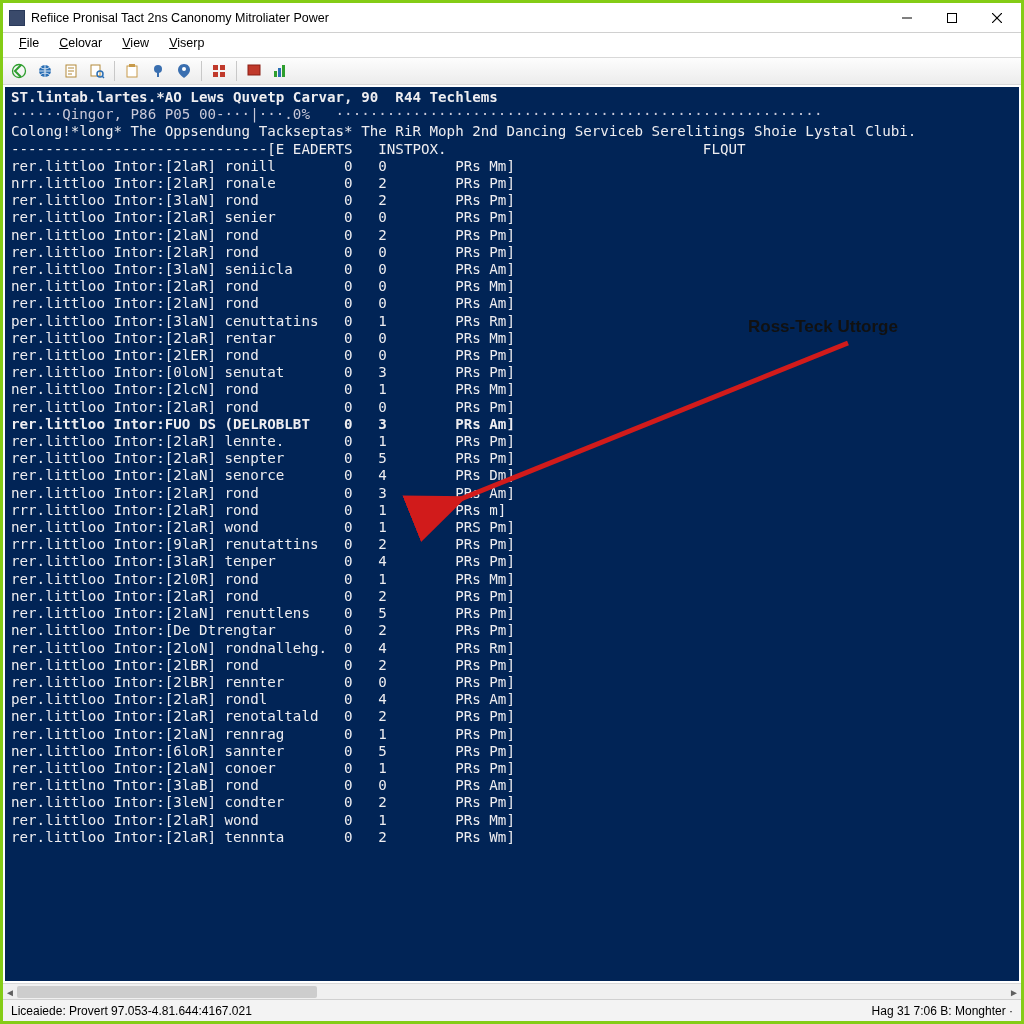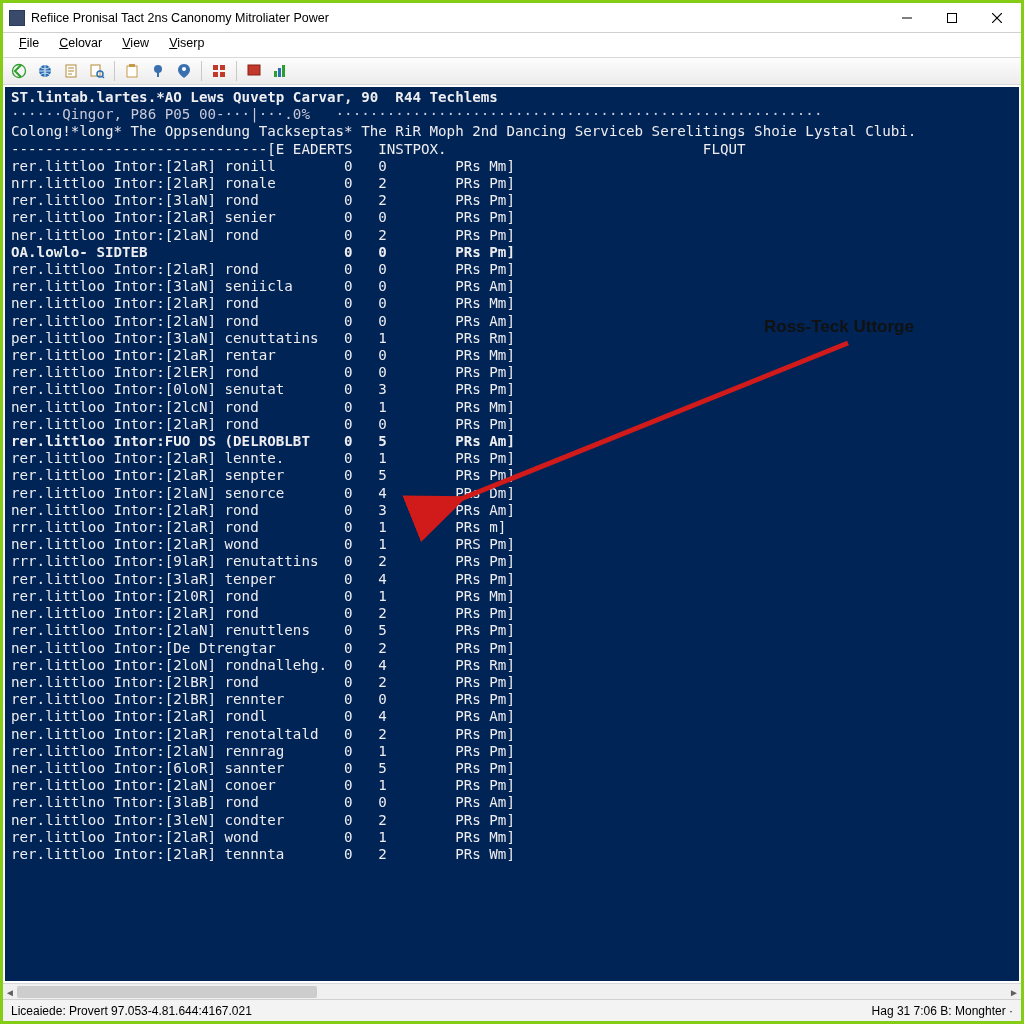"OA.lowlo- SIDTEB 0 0 PRs" span.b { html: <span>OA.lowlo- SIDTEB 0 0 PRs Pm]</span> -> none }
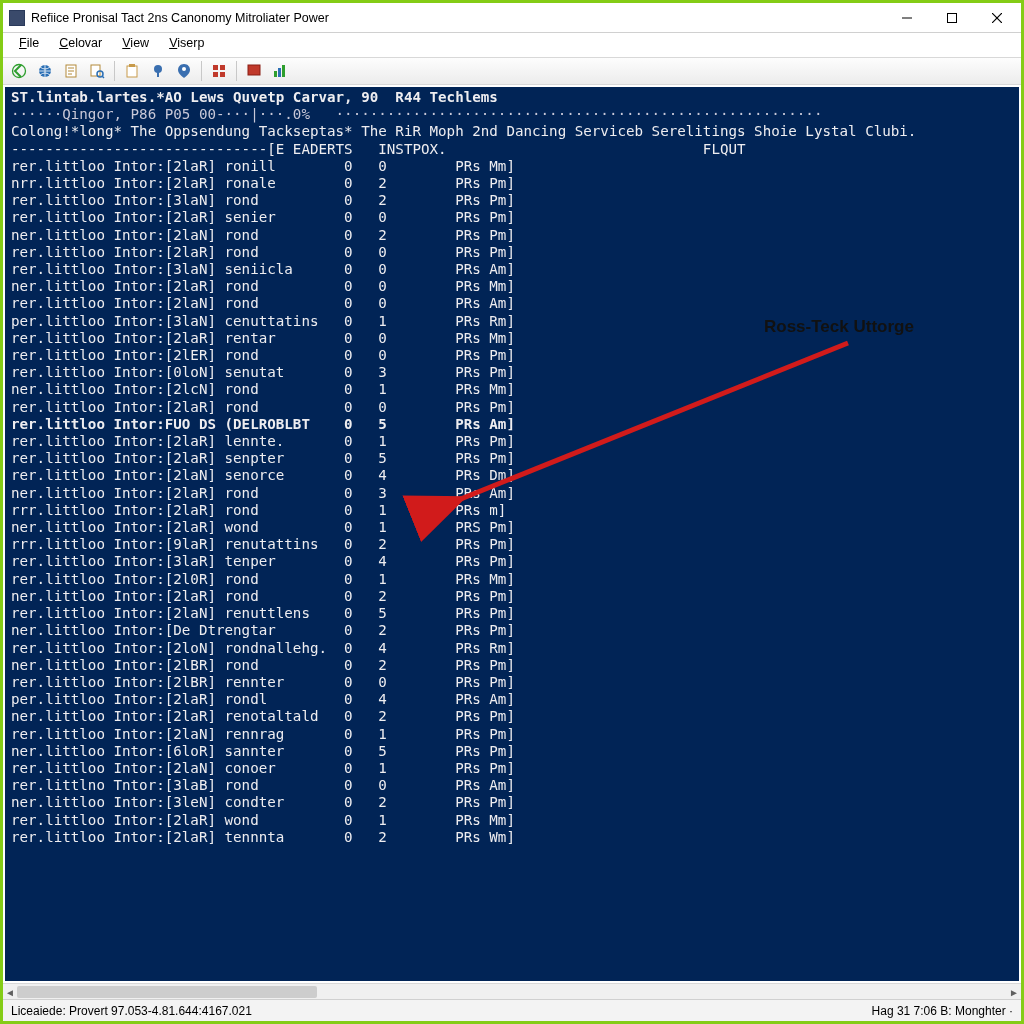"Ross-Teck Uttorge" .annotation { margin-left: 16px -> none }
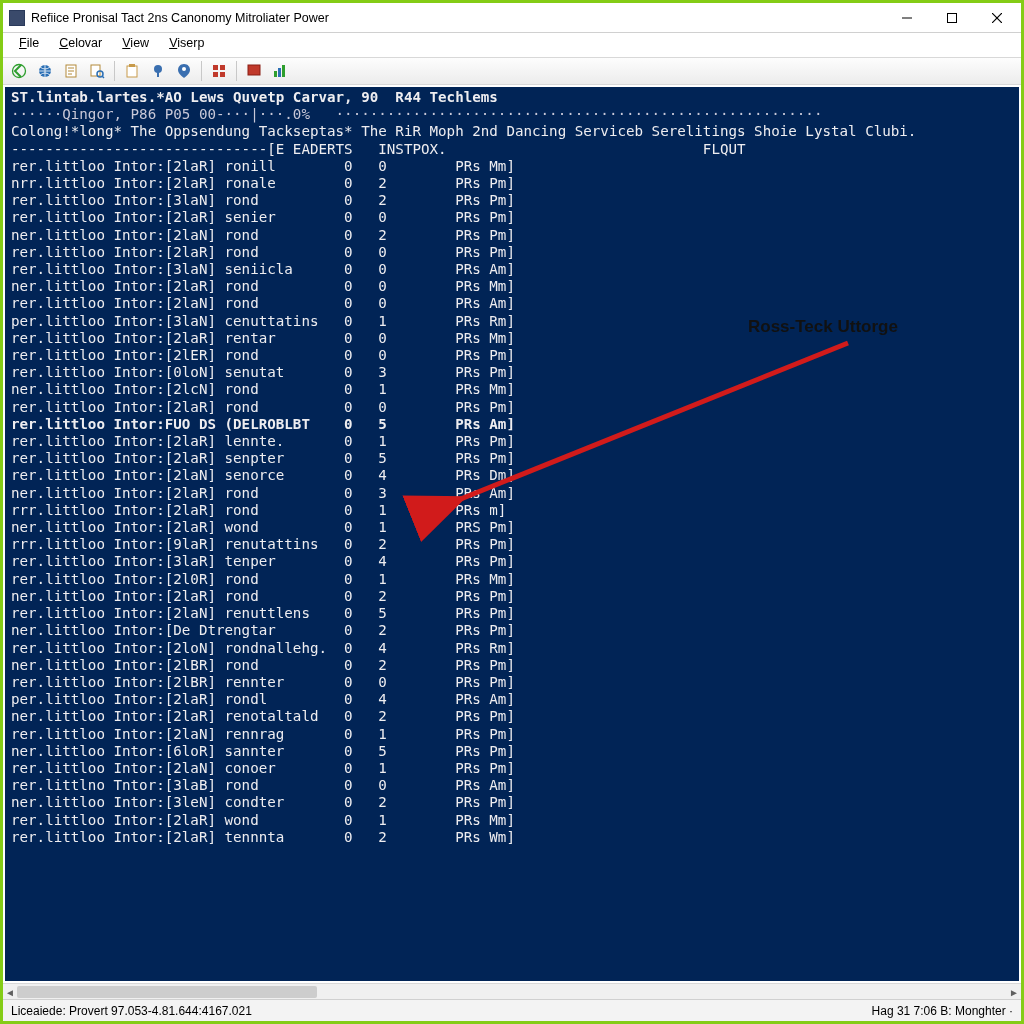"rer.littloo Intor:FUO DS (DELROBLBT 0" span.b { text: 5 -> 3 }
